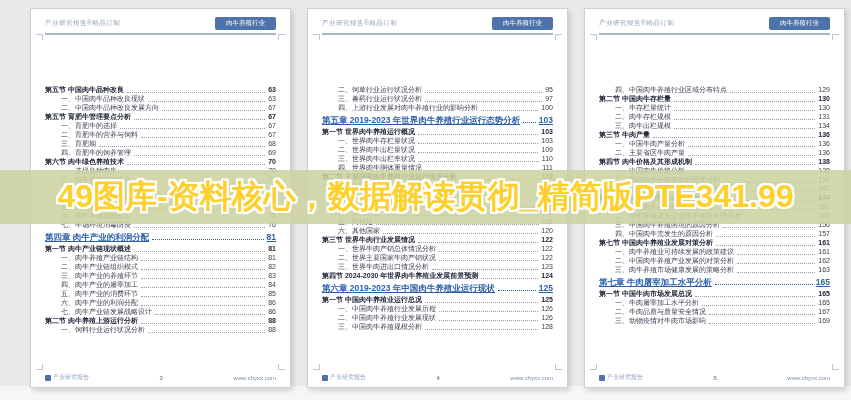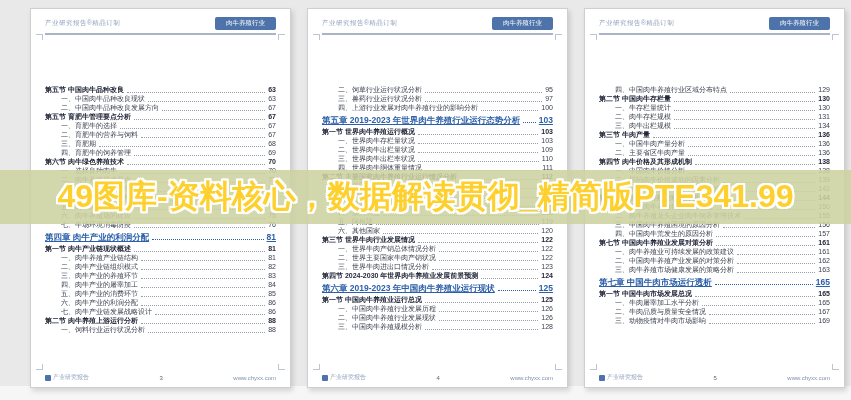"第七章 中国牛肉市场运行透析" span.lbl { text: 中国牛肉市场运行透 -> 牛肉屠宰加工水平分 }
